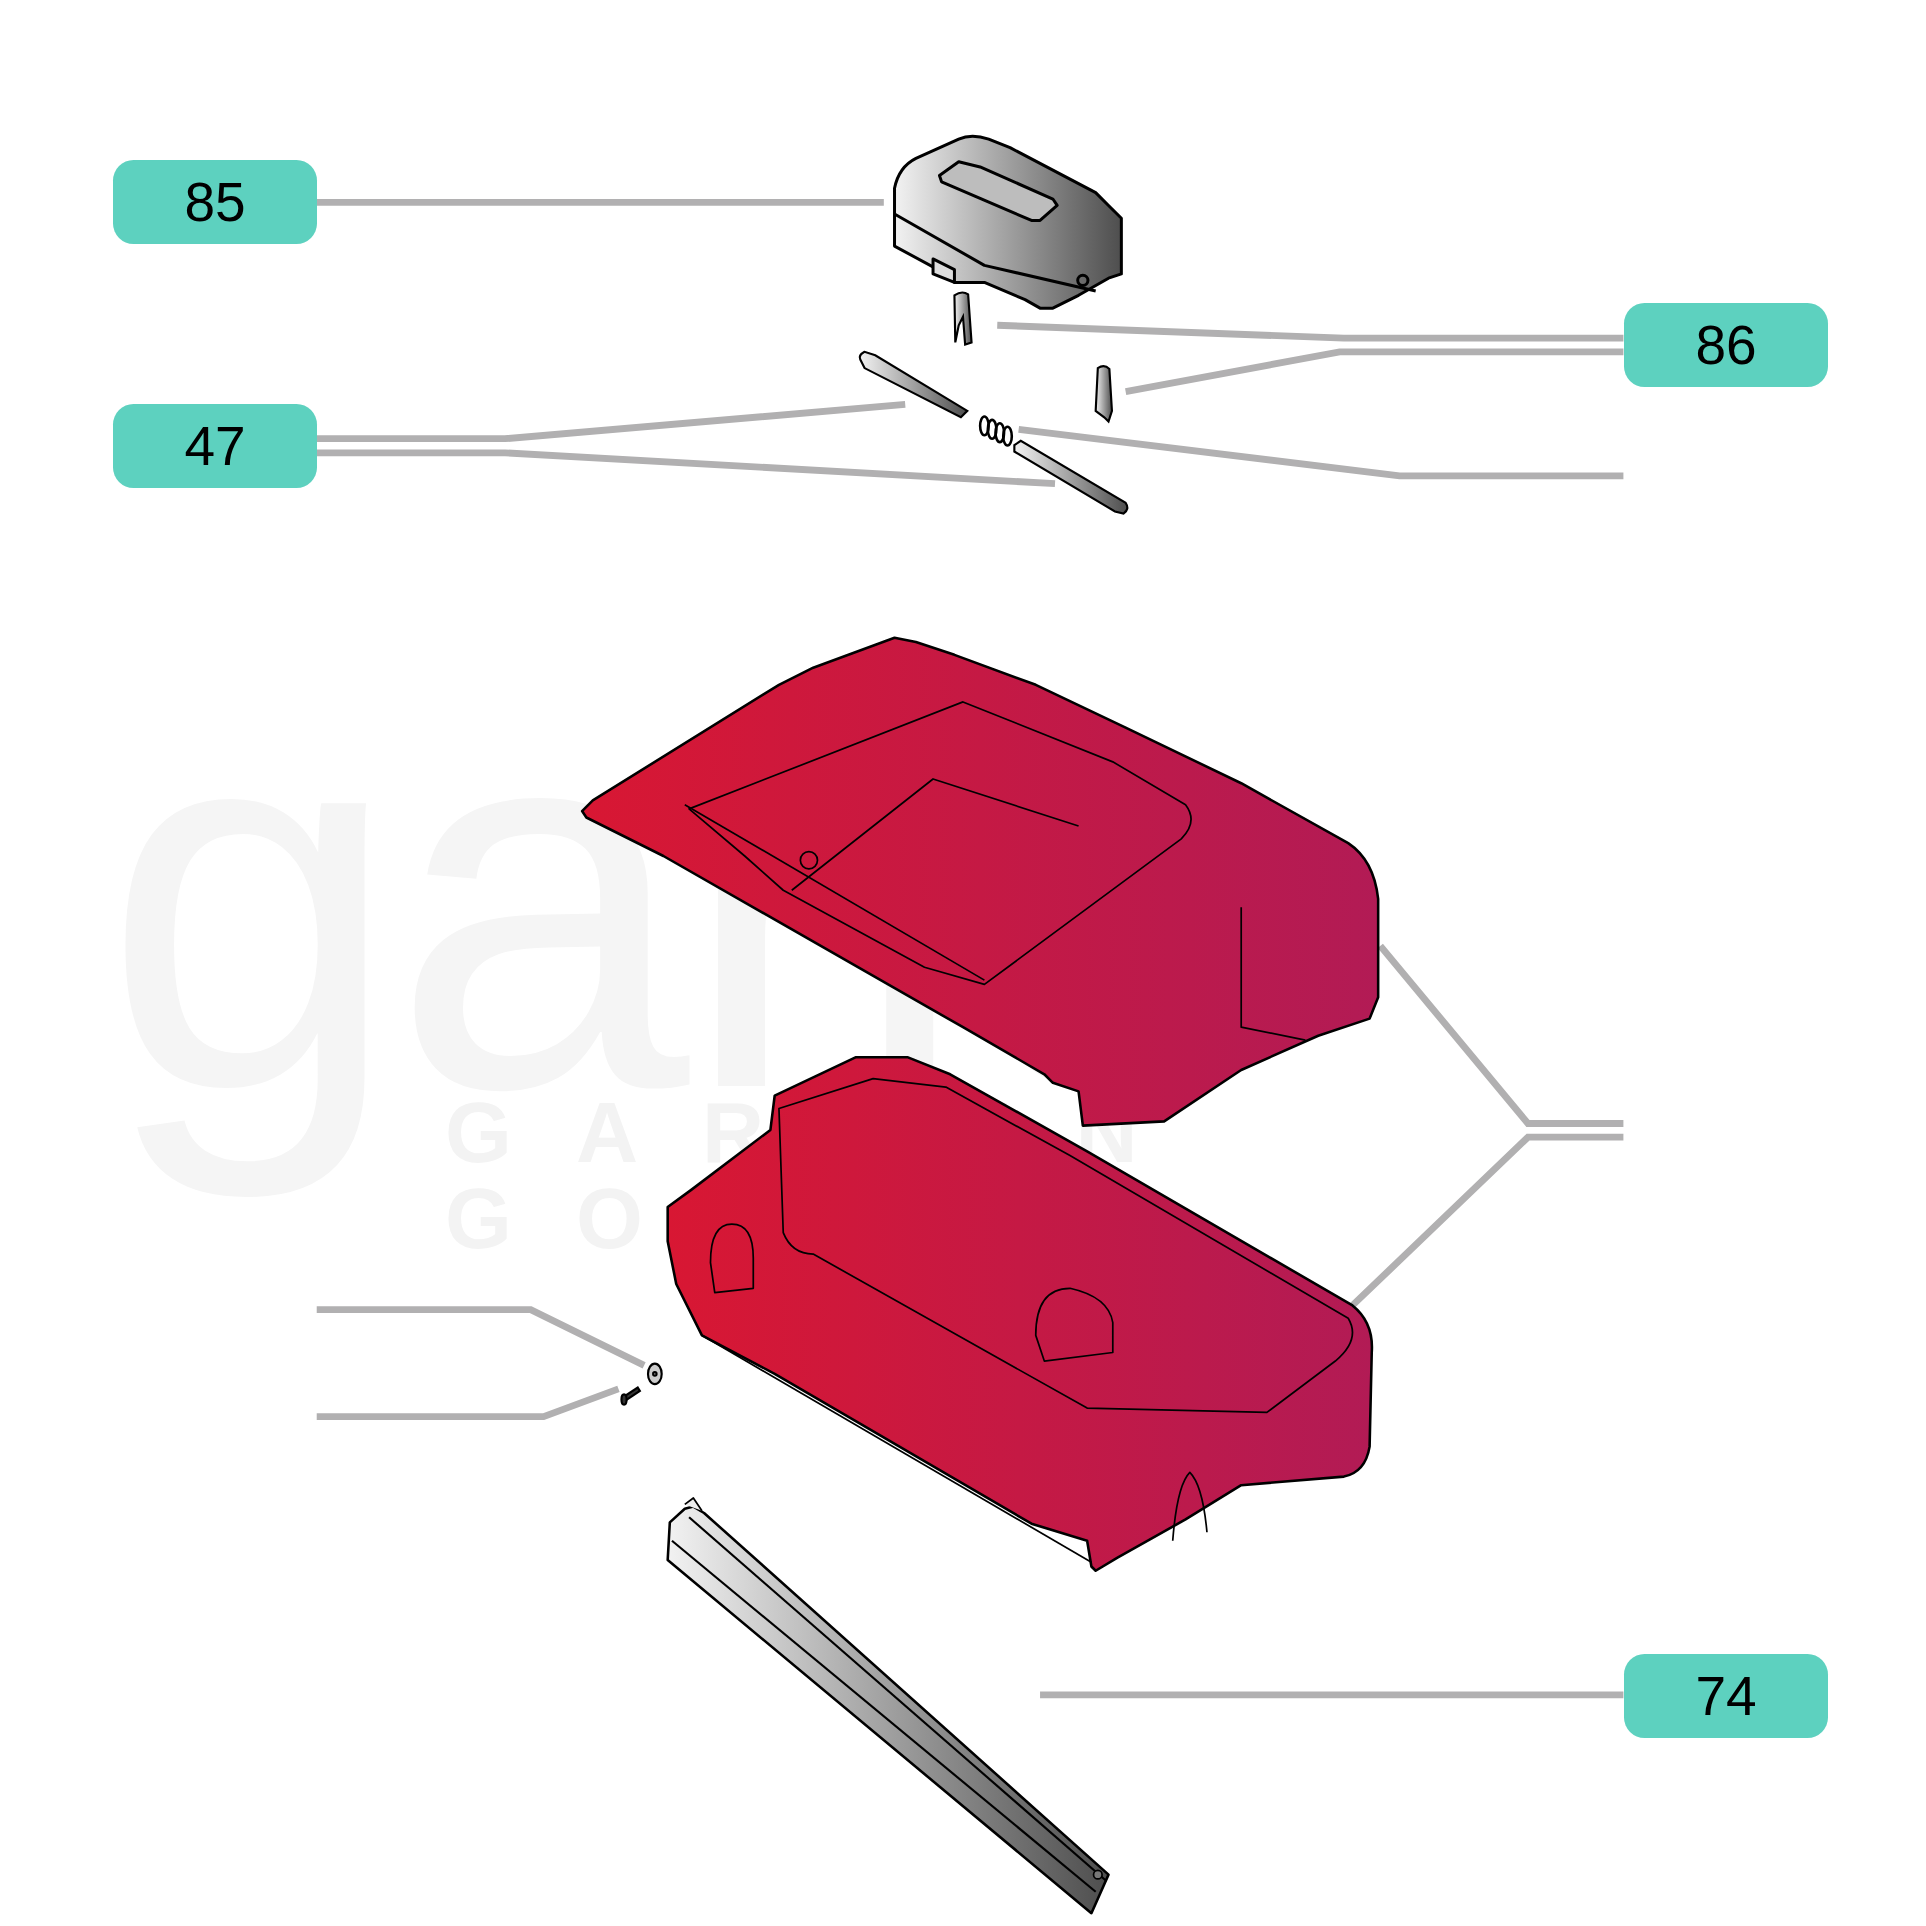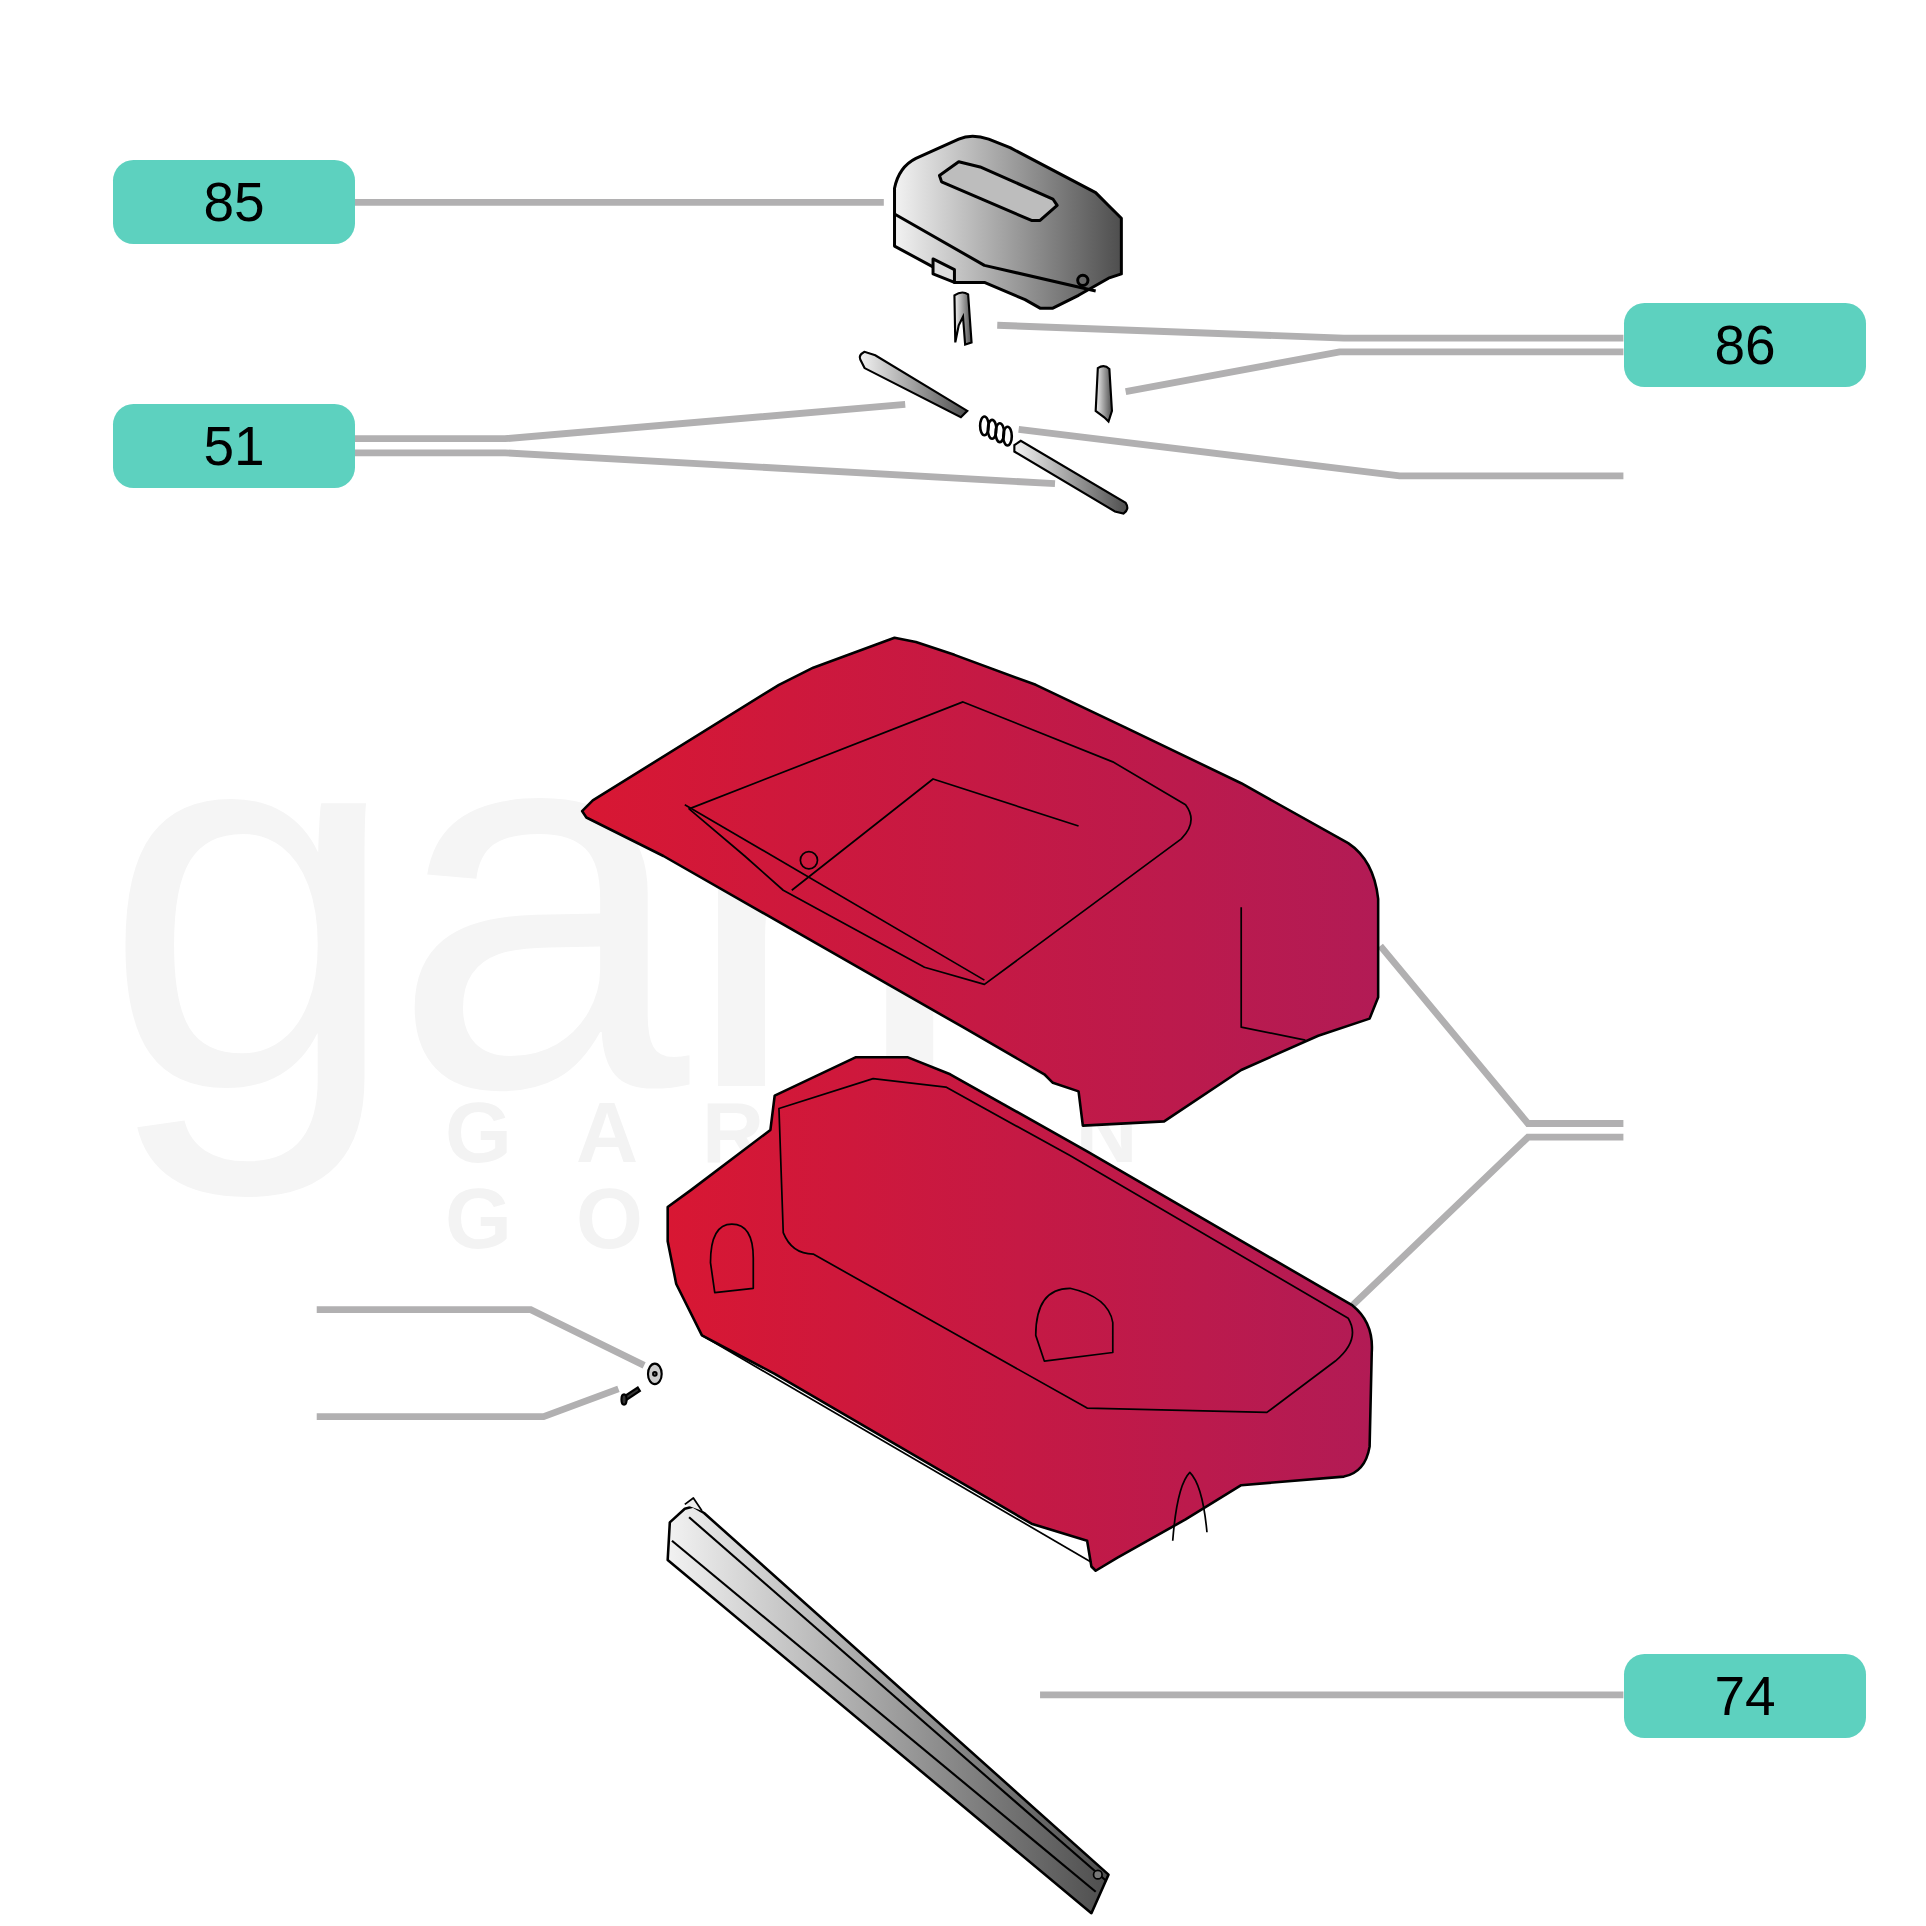"85" .callout { width: 242px -> 204px }
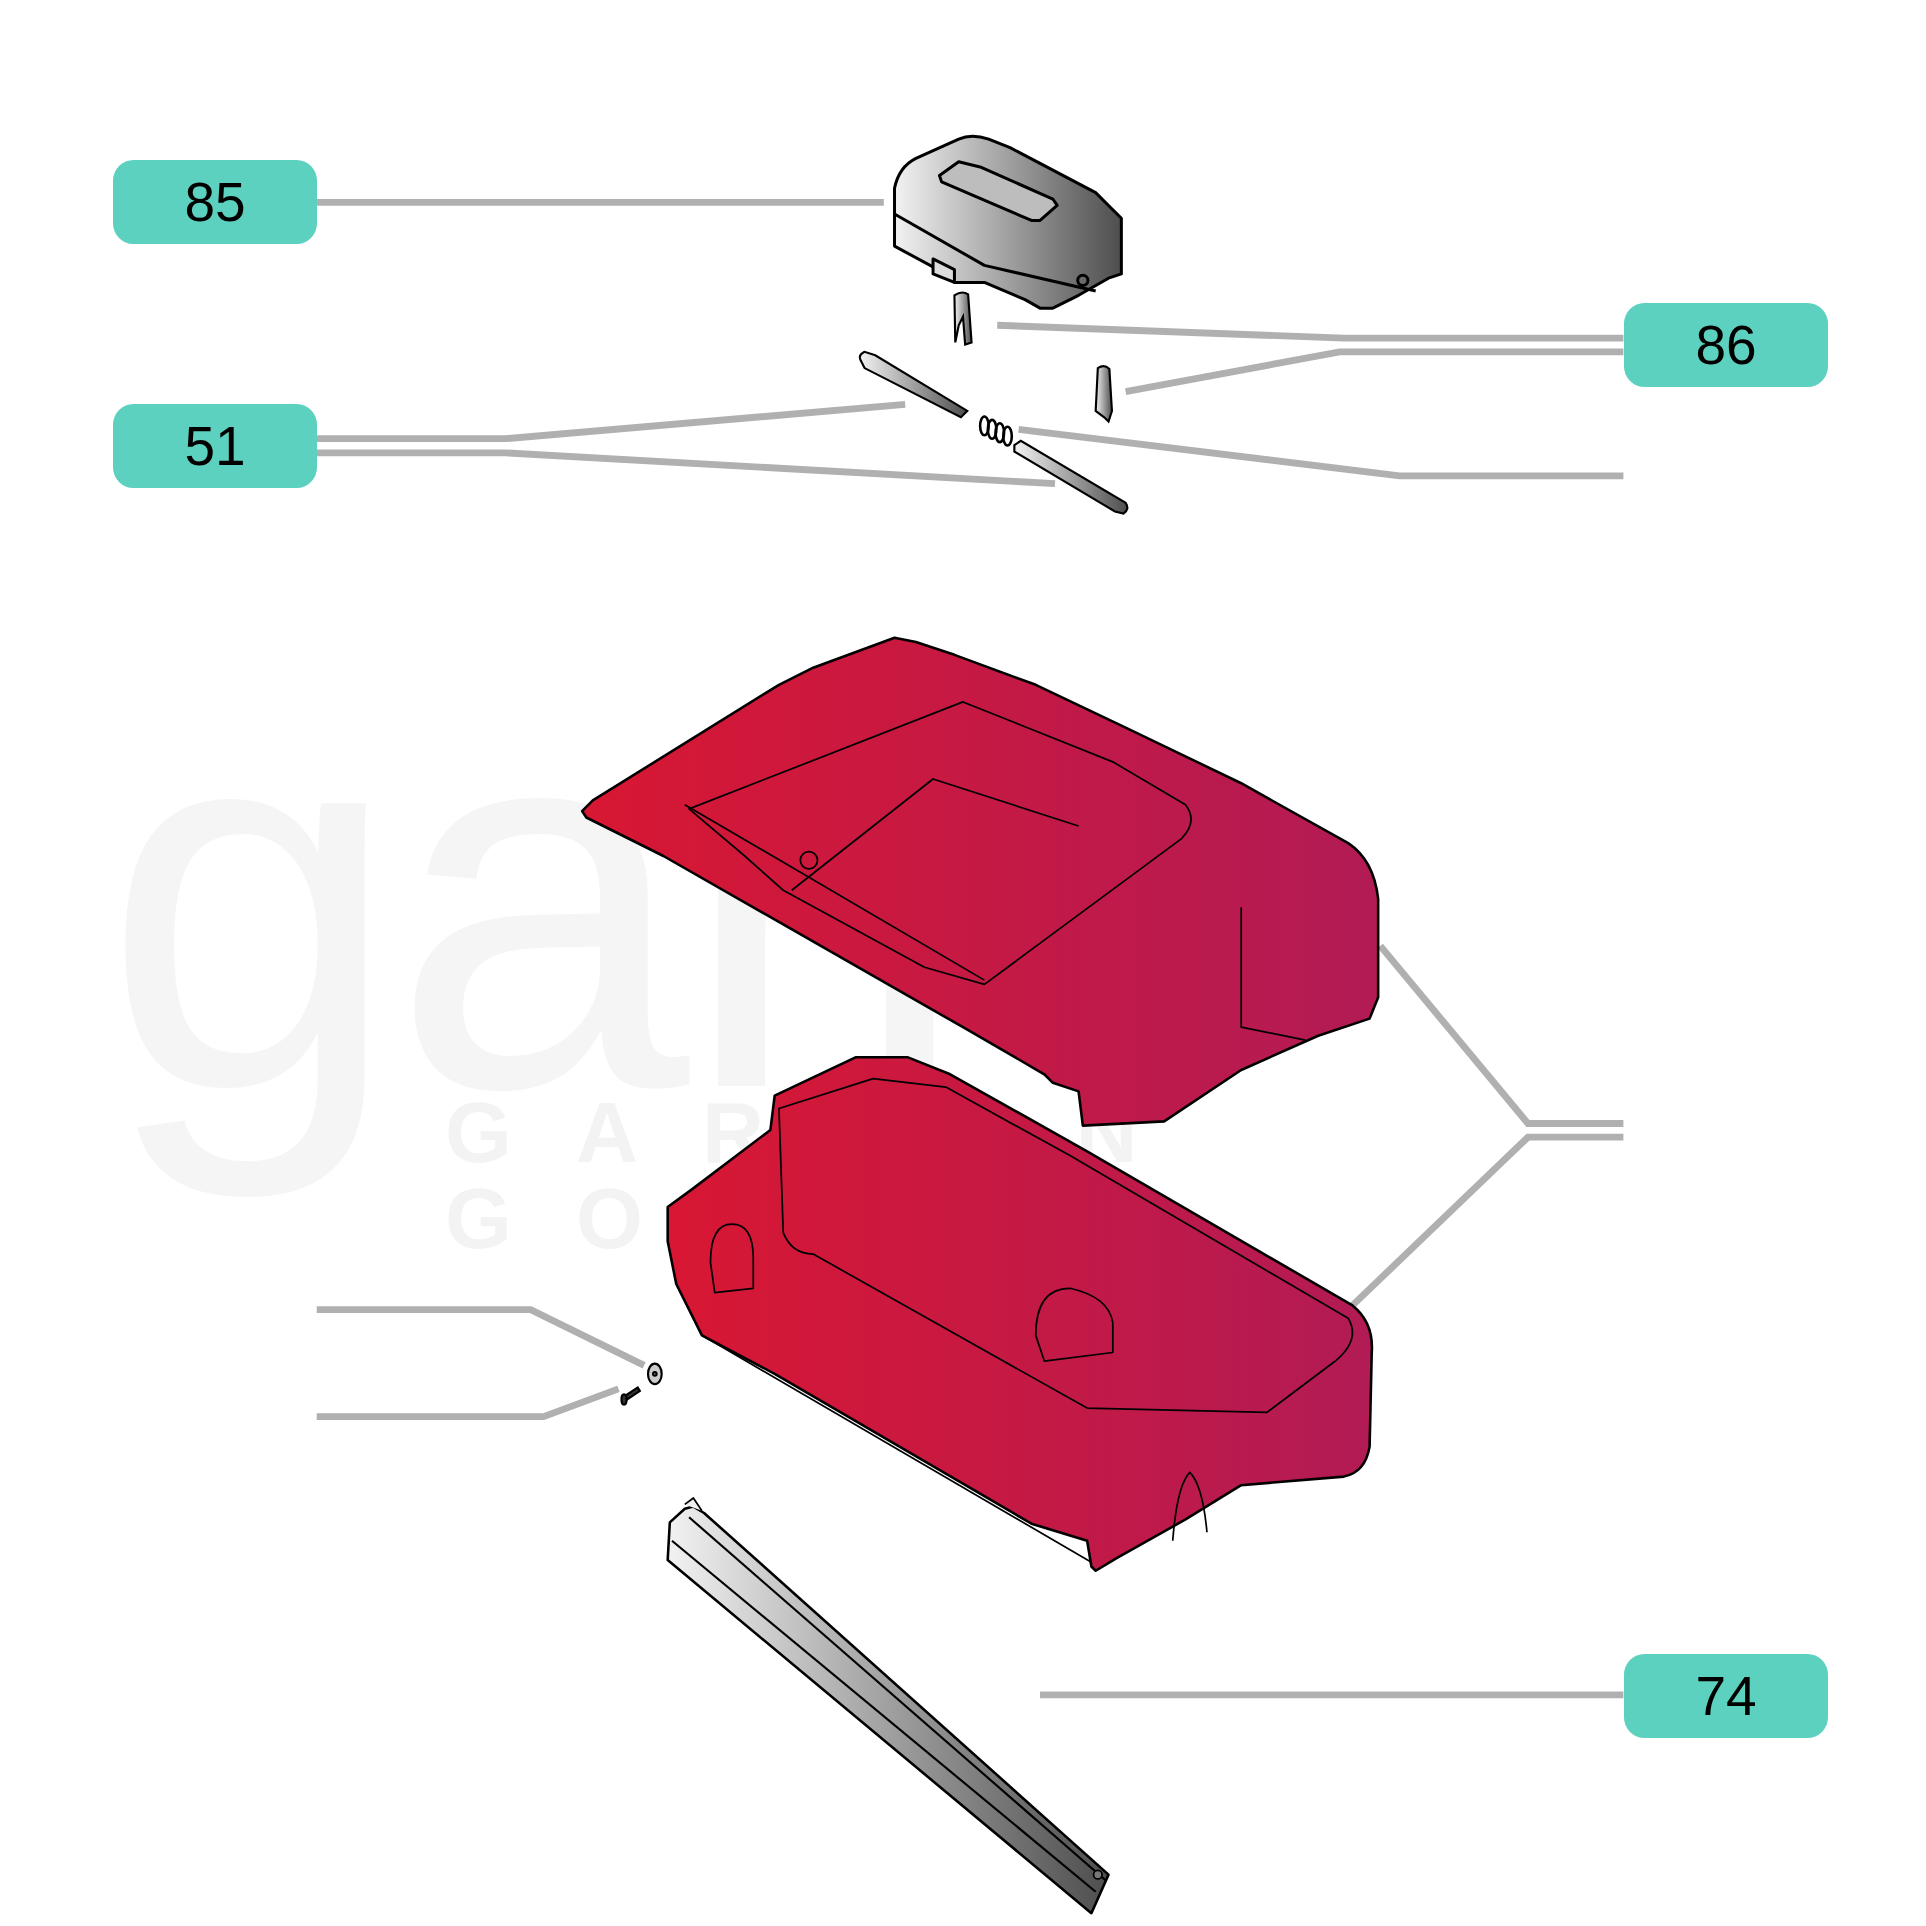"51" span { text: 51 -> 47 }
